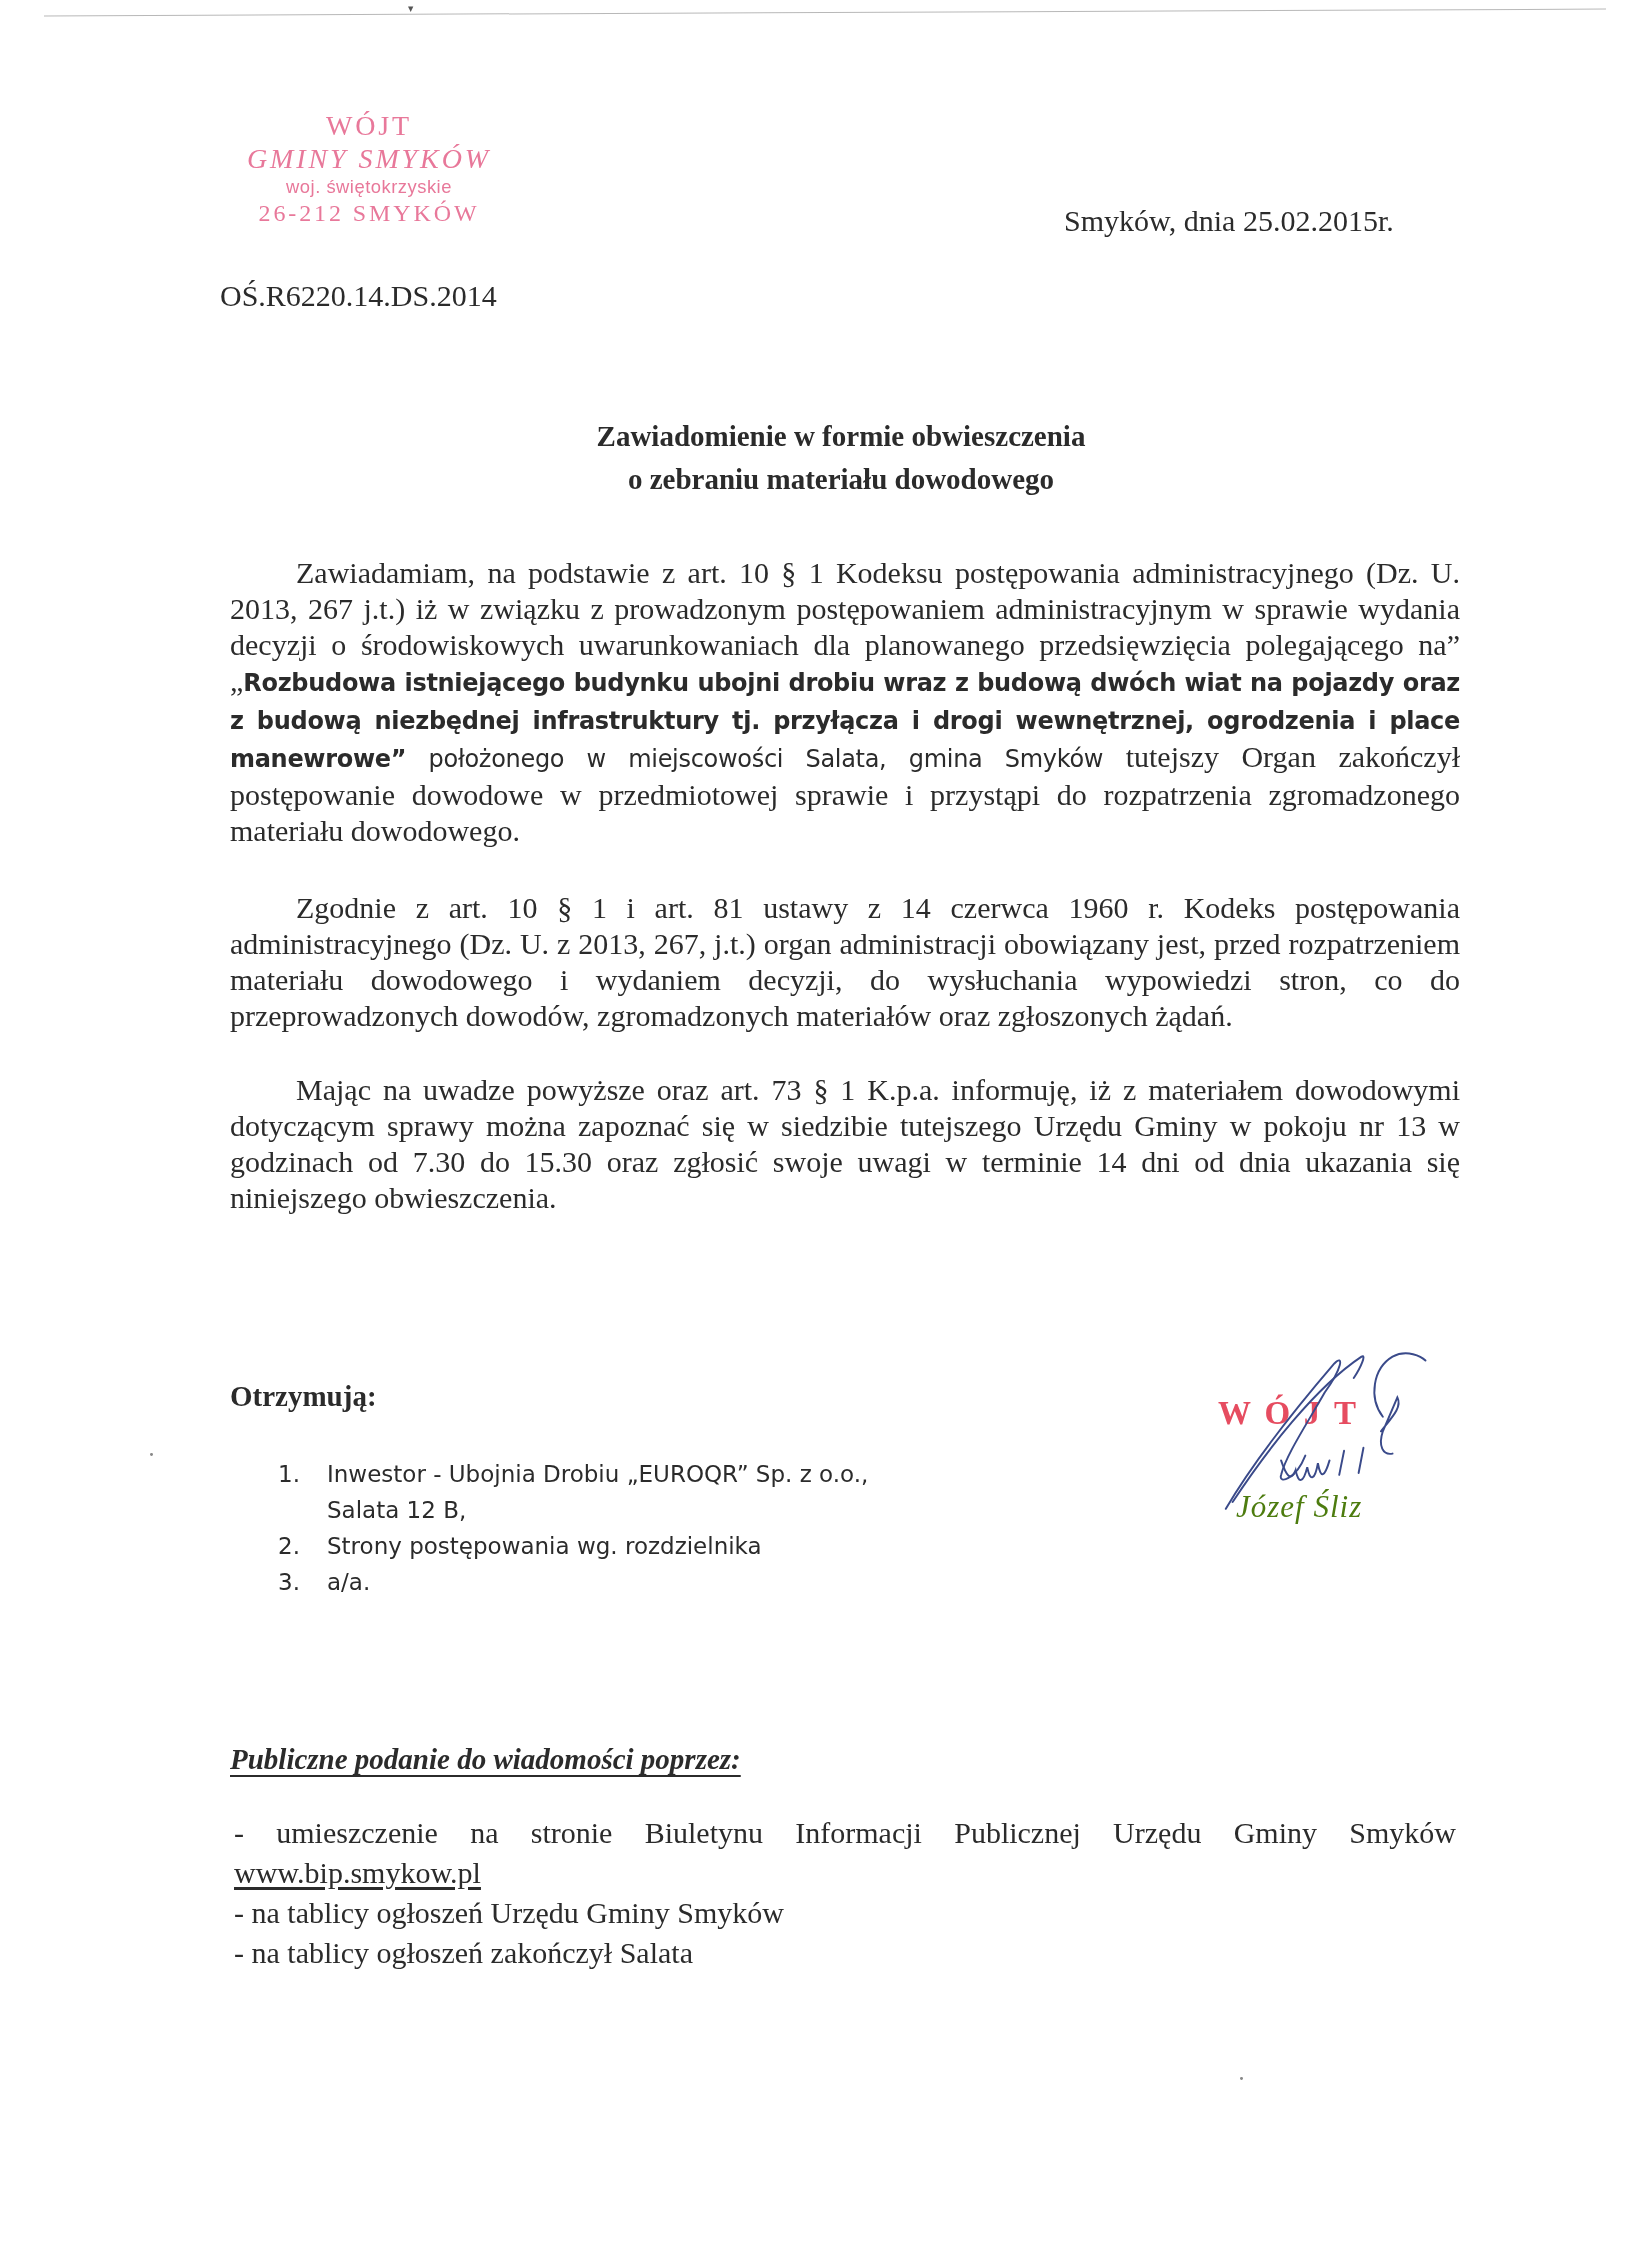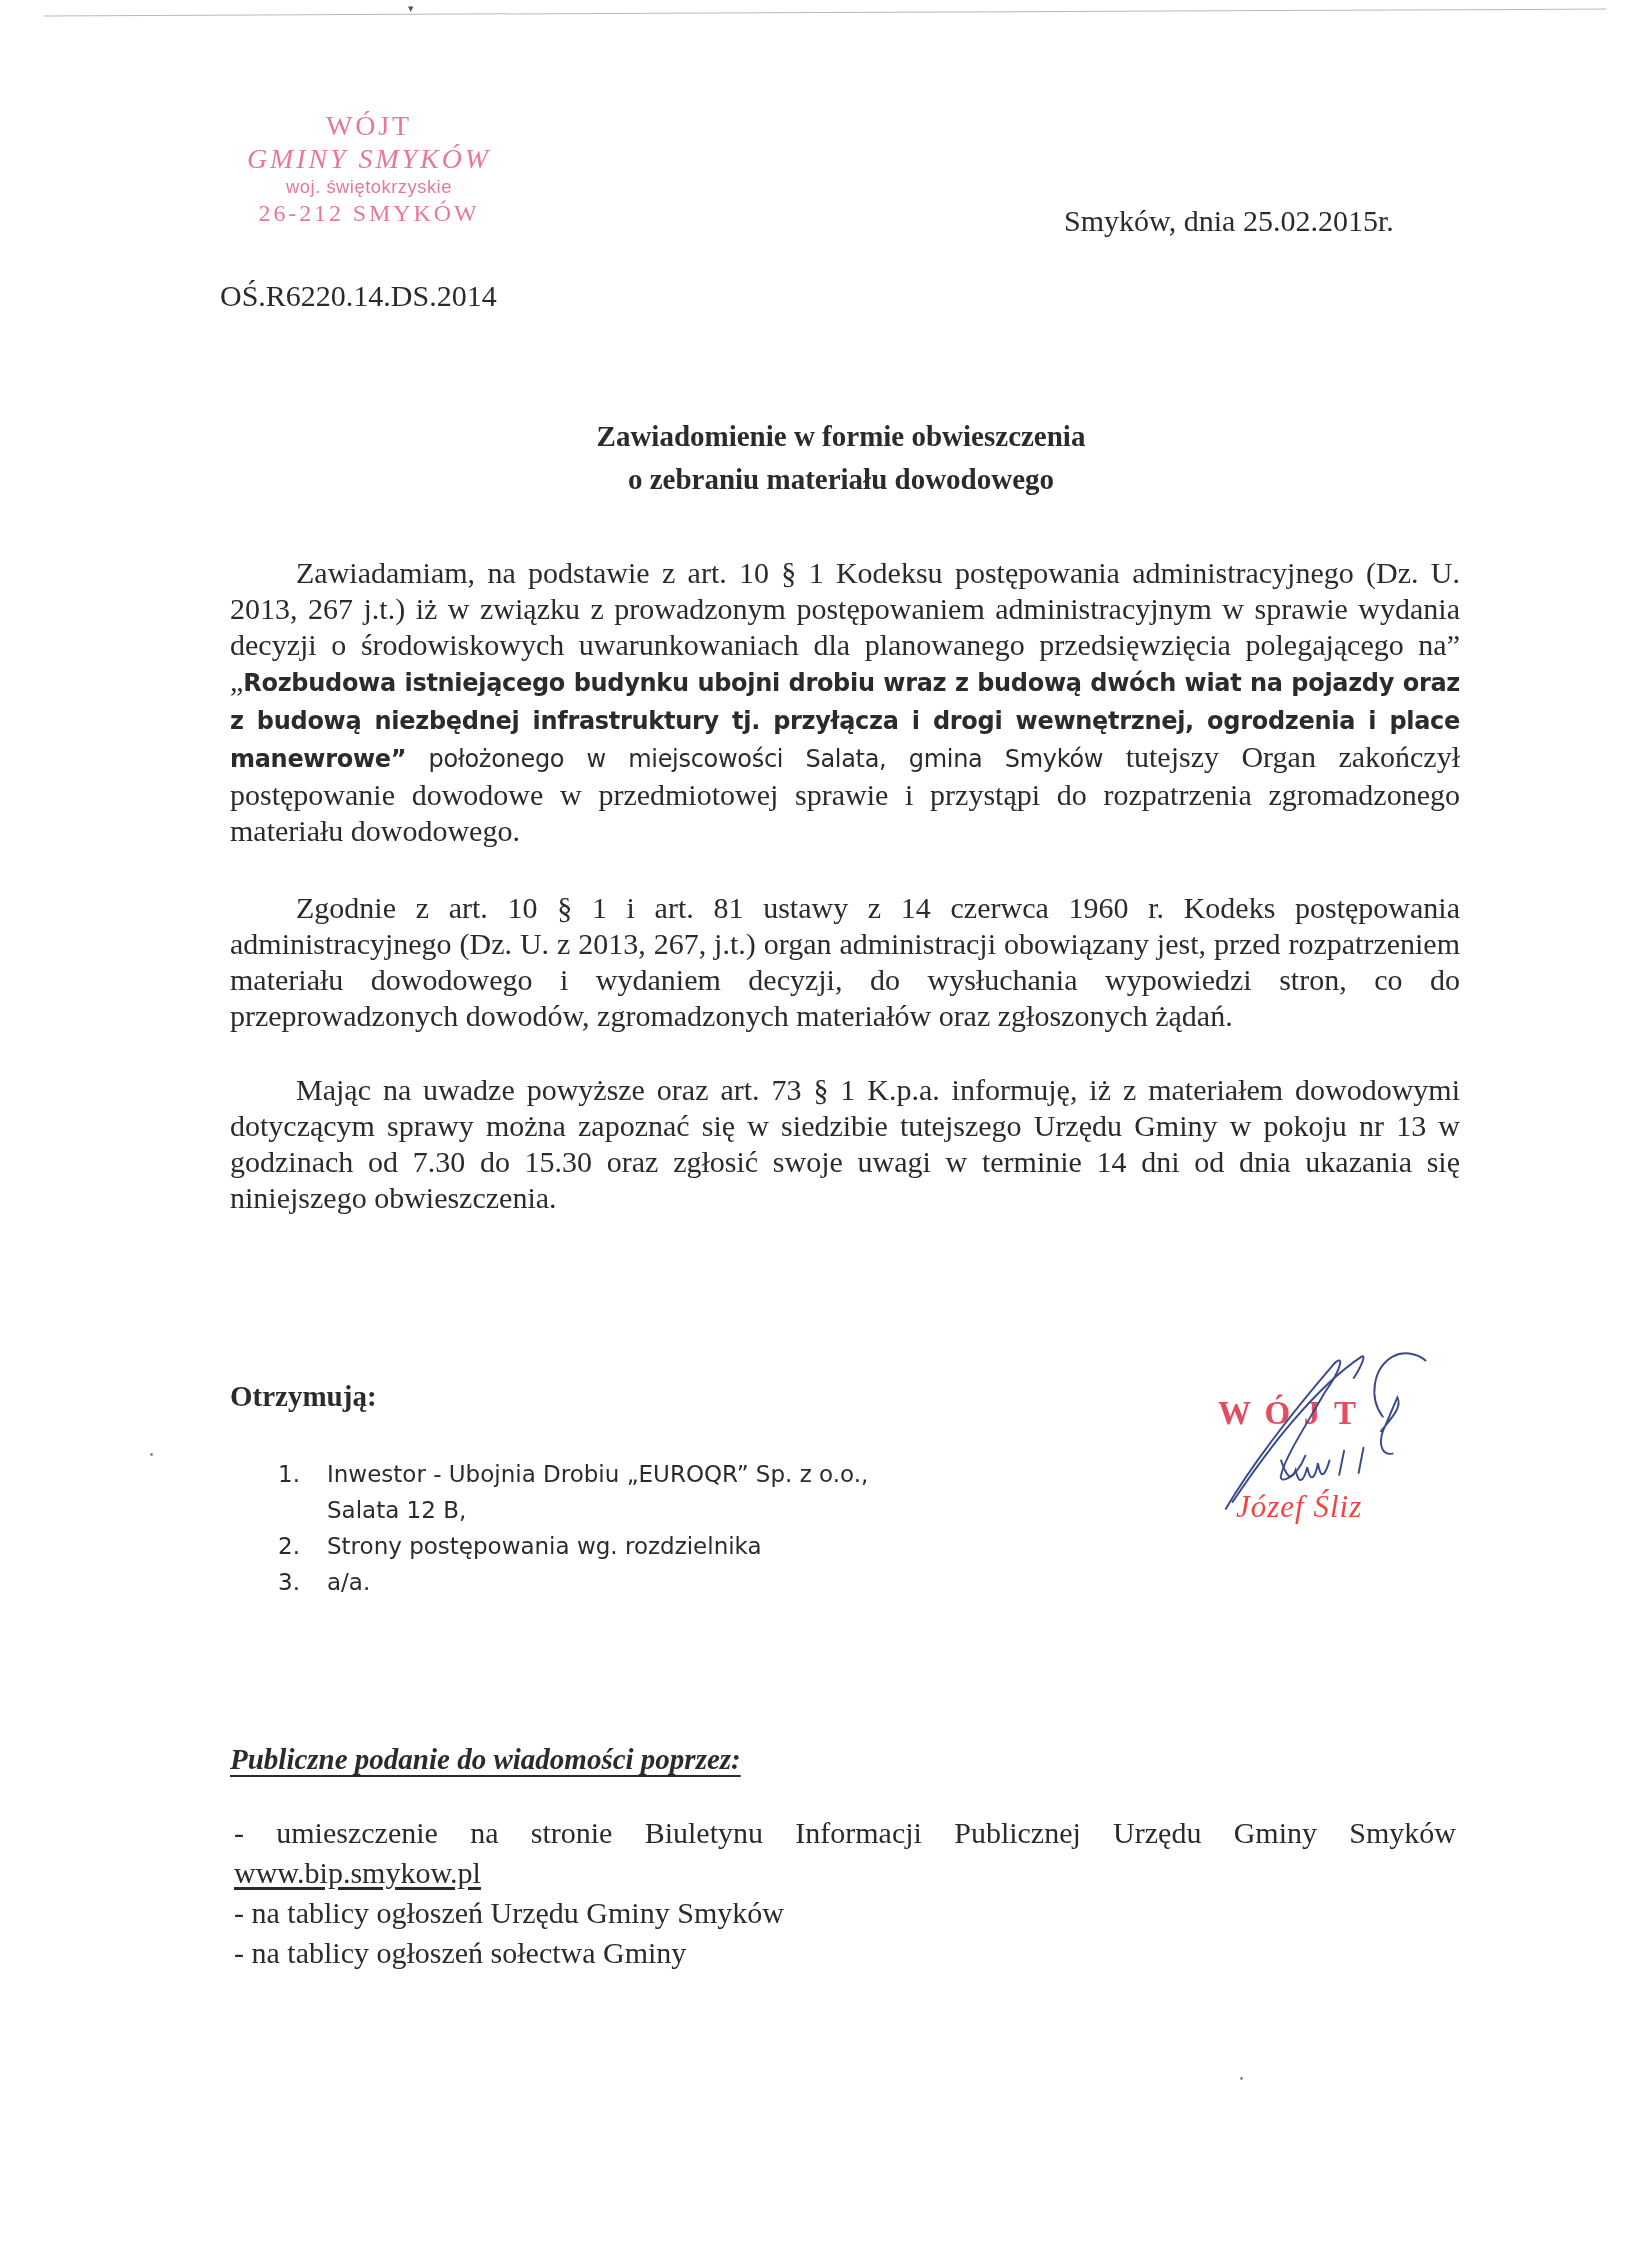"Józef Śliz" .sig .name { color: #ef4444 -> #4d7c0f }
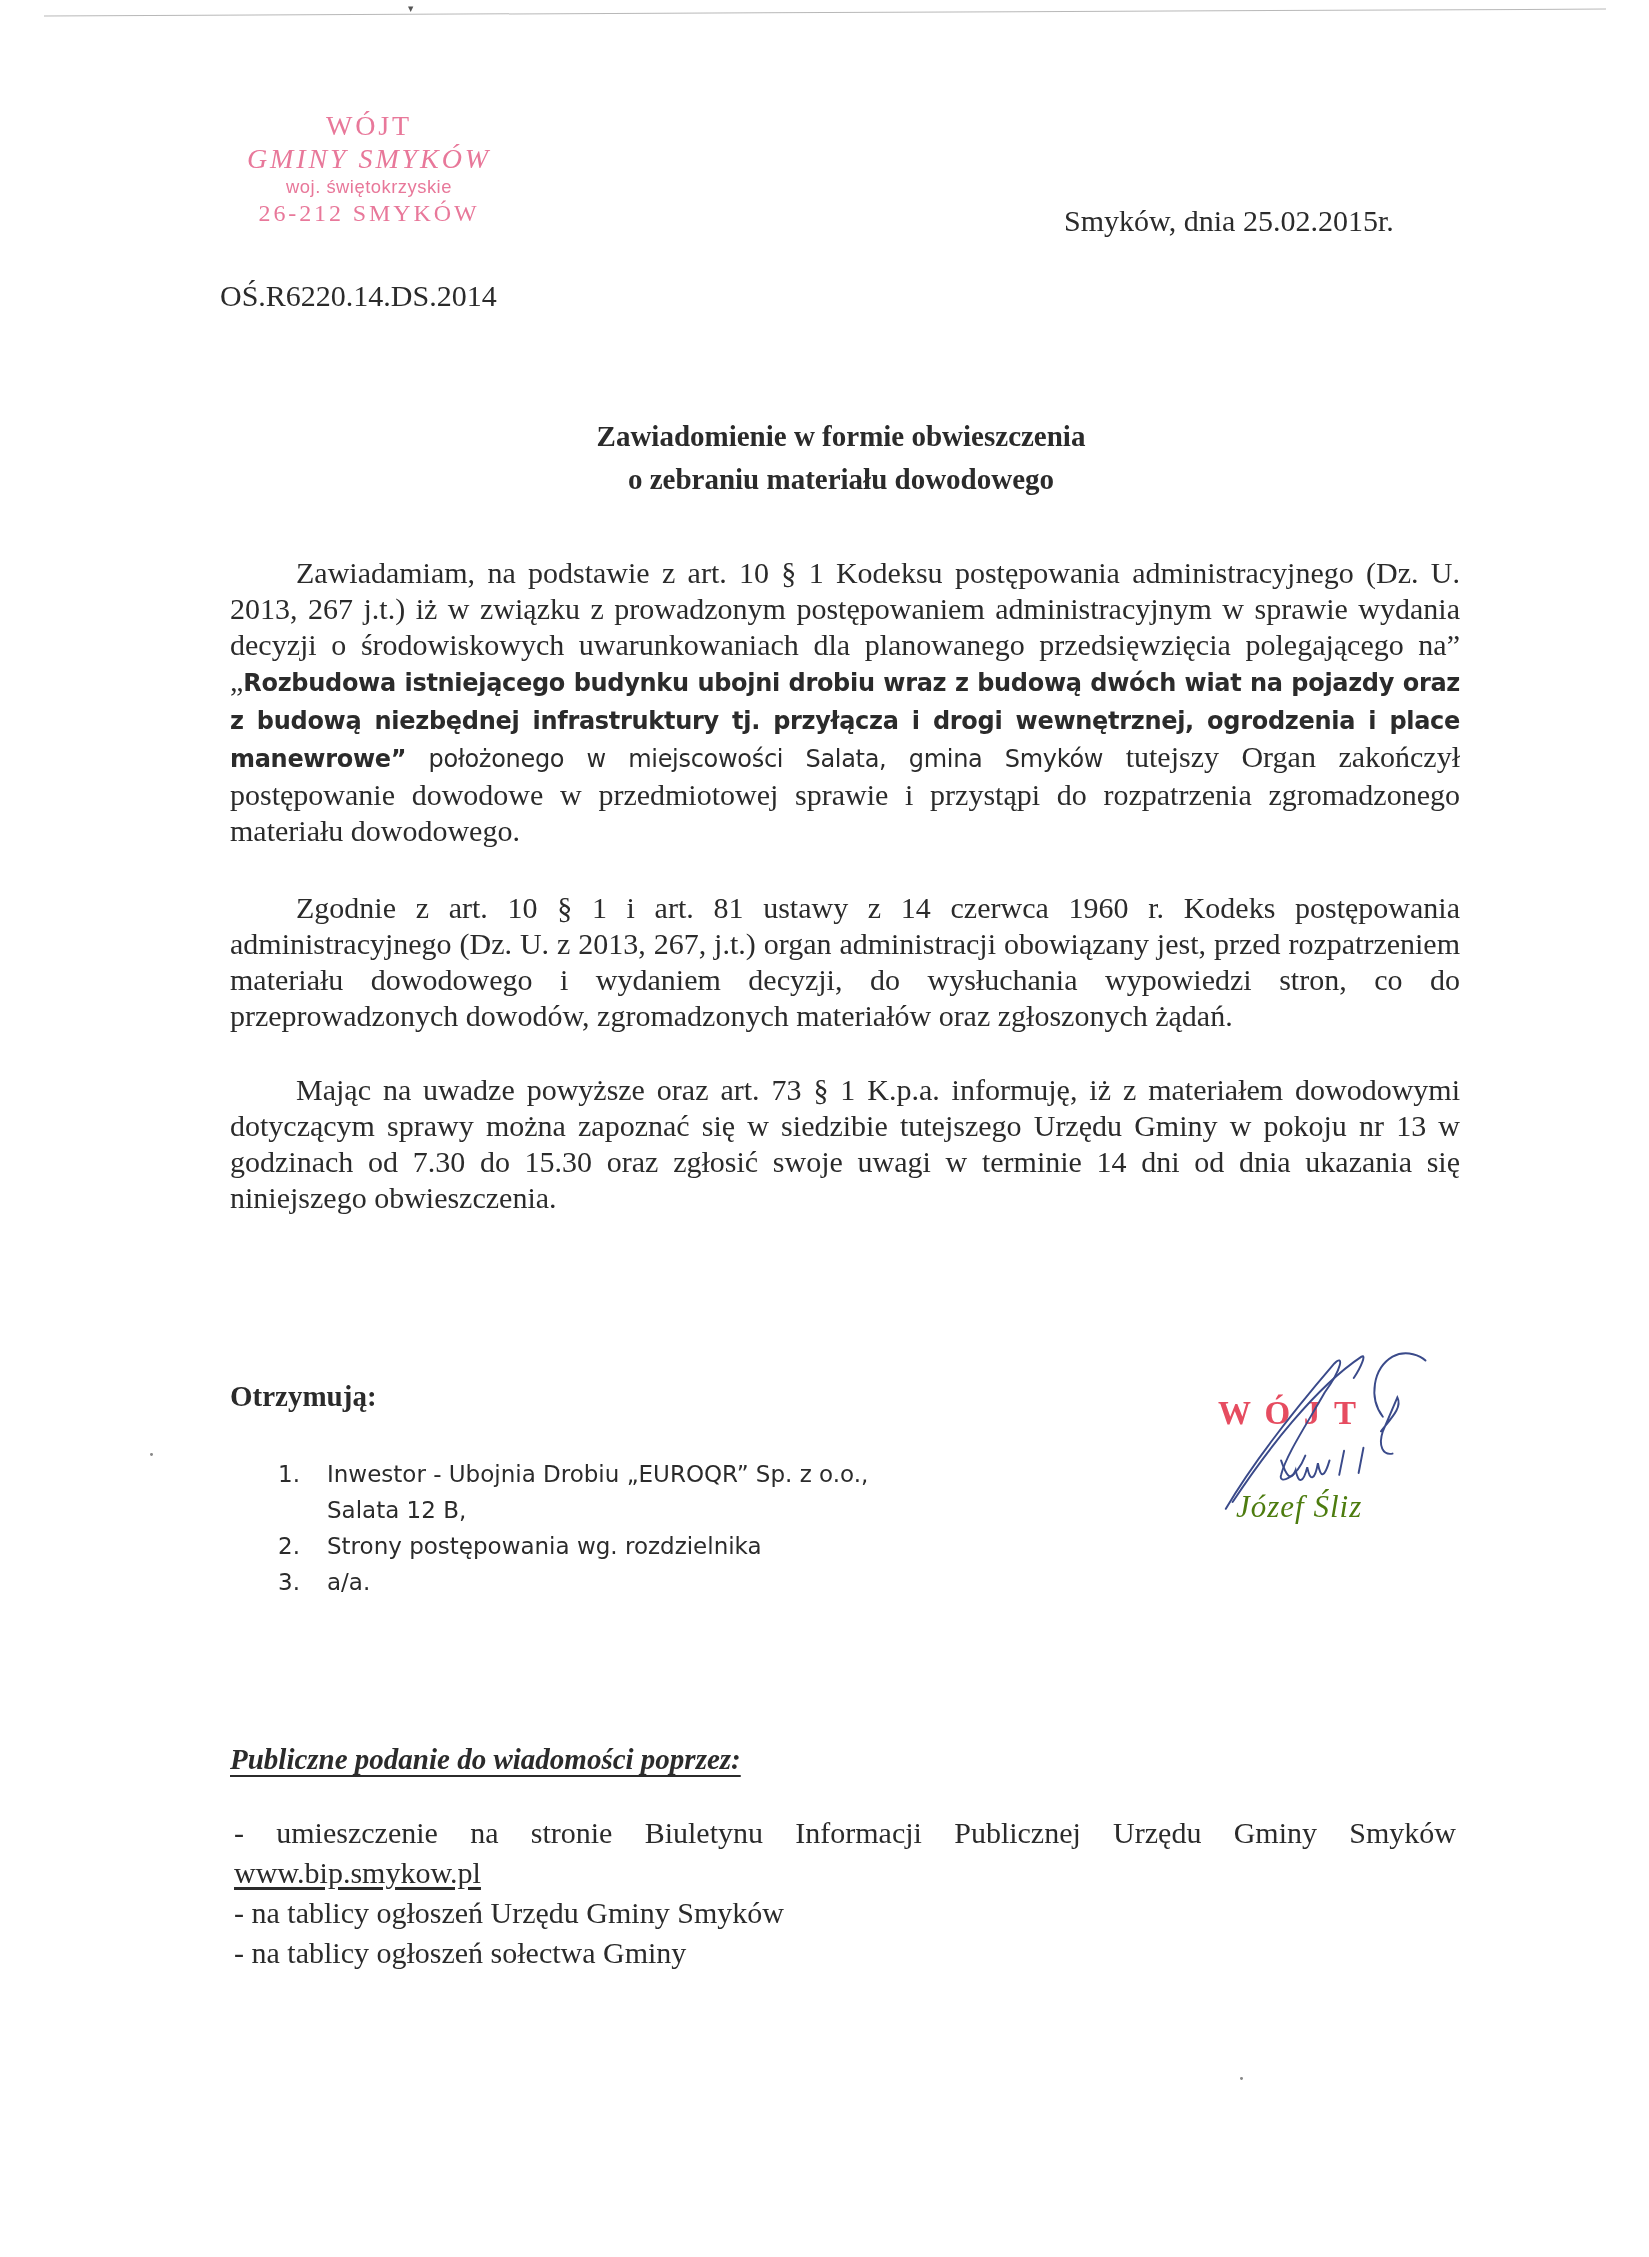"- na tablicy ogłoszeń sołectwa" div.row { text: sołectwa Gminy -> zakończył Salata }
